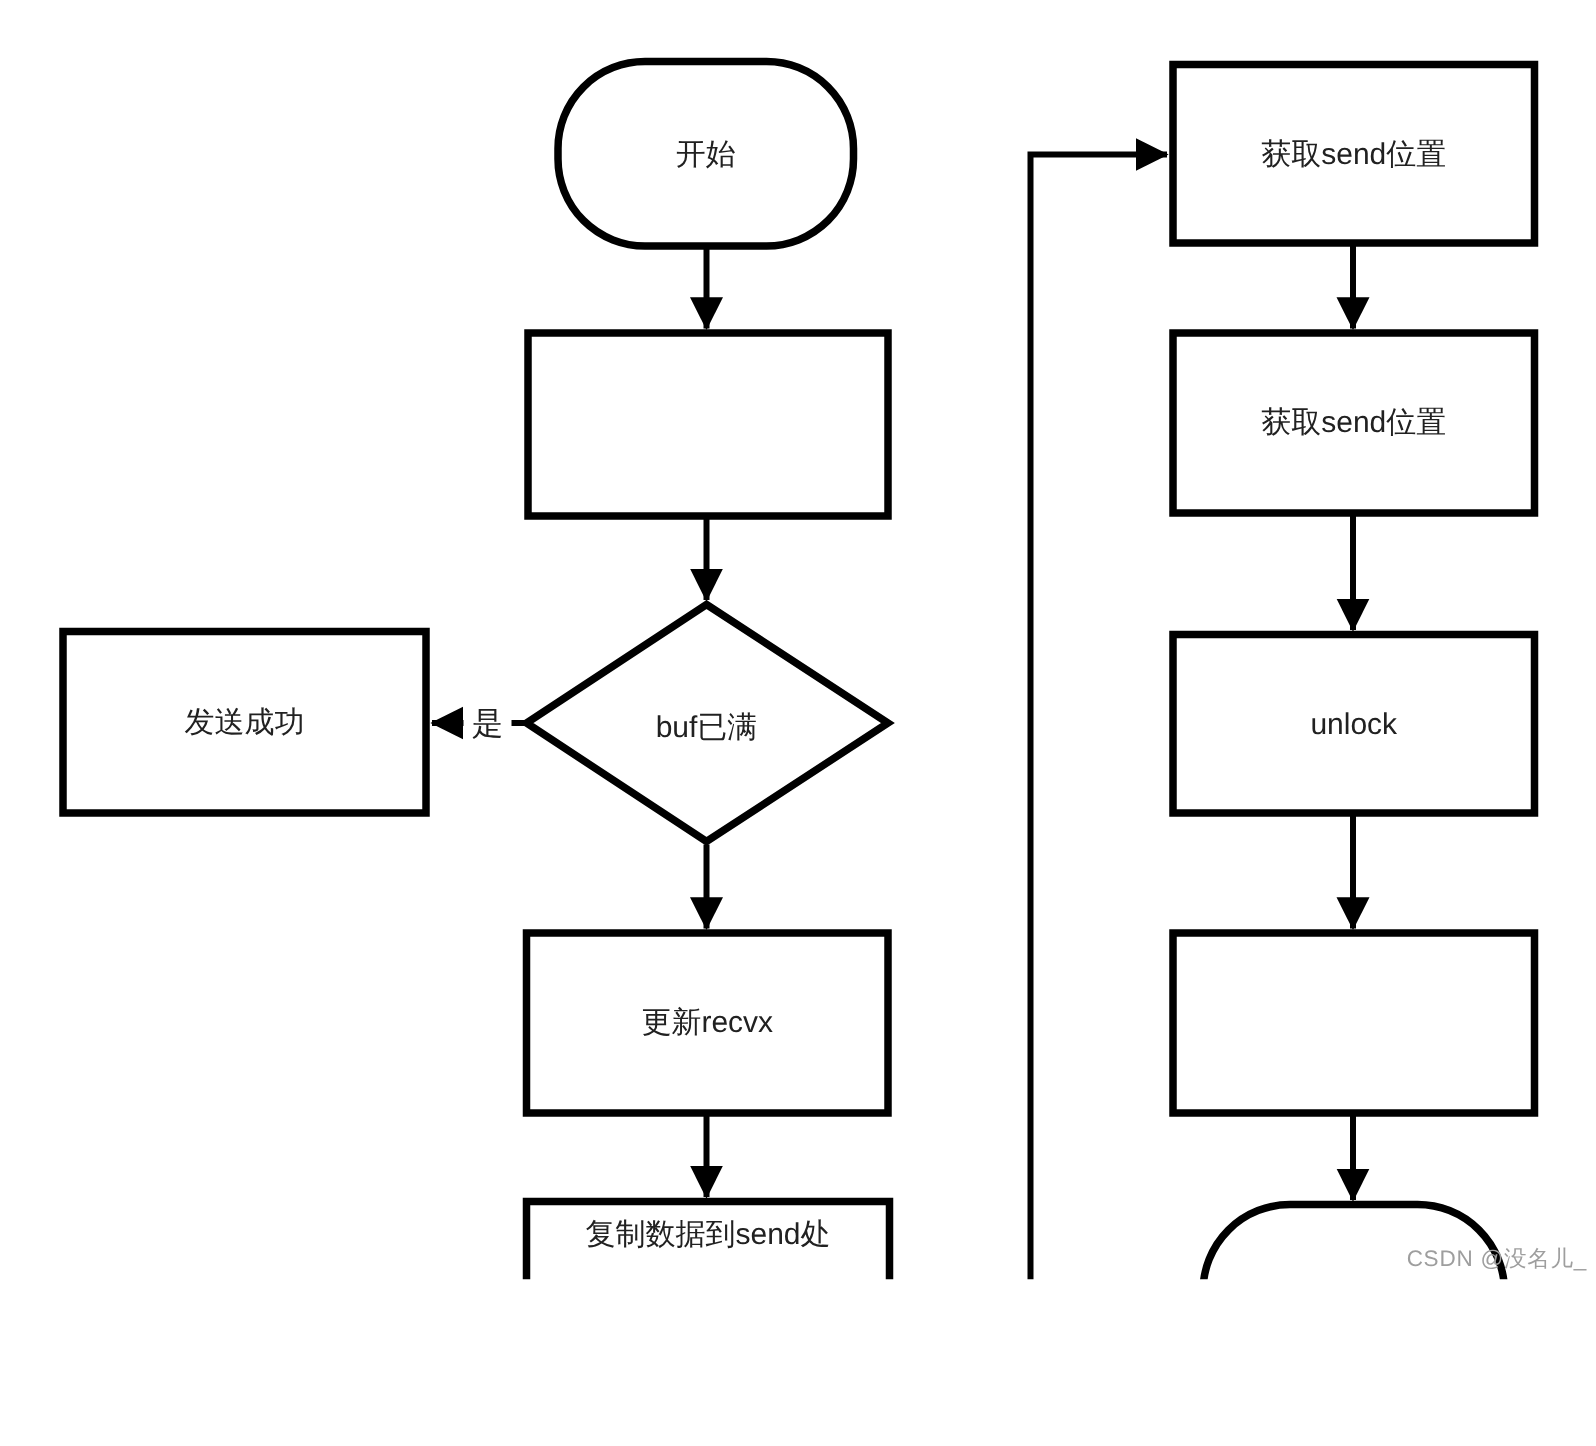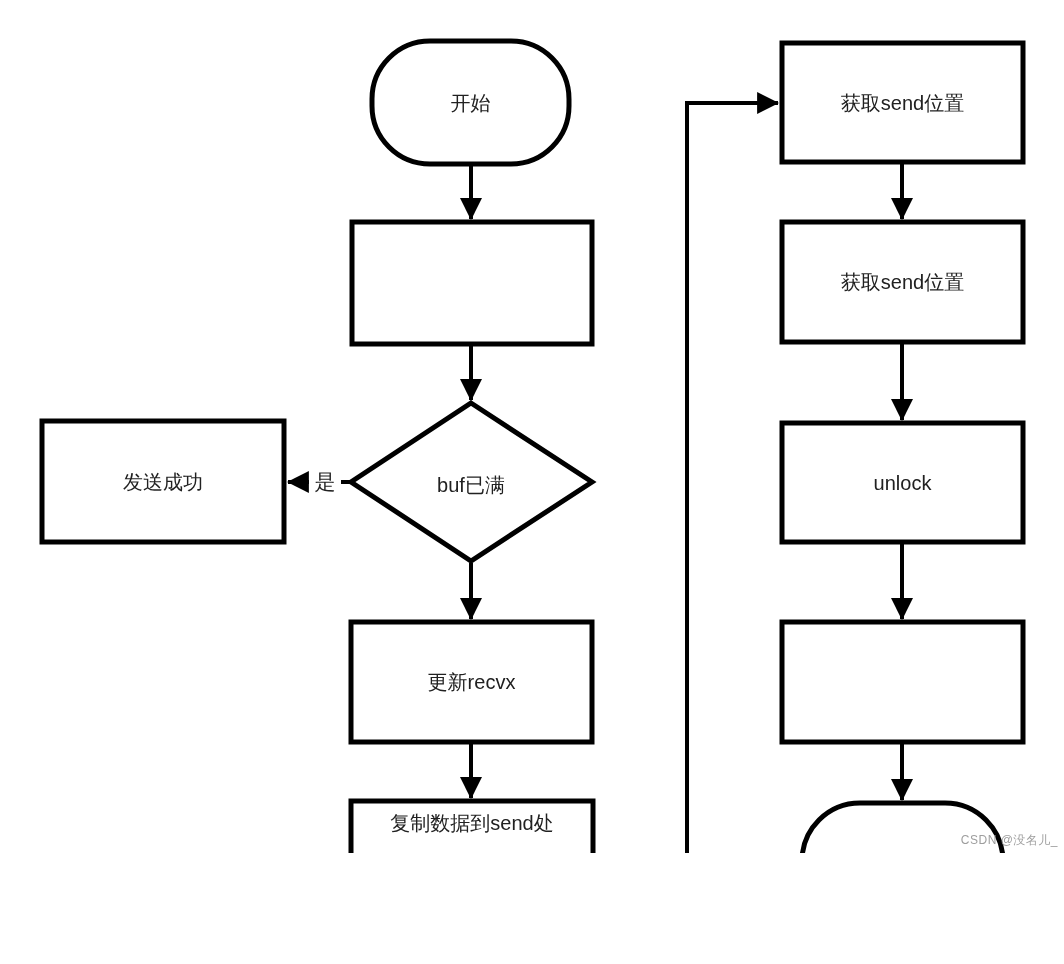"CSDN @没名儿_" .watermark { font-size: 12px -> 15px }
